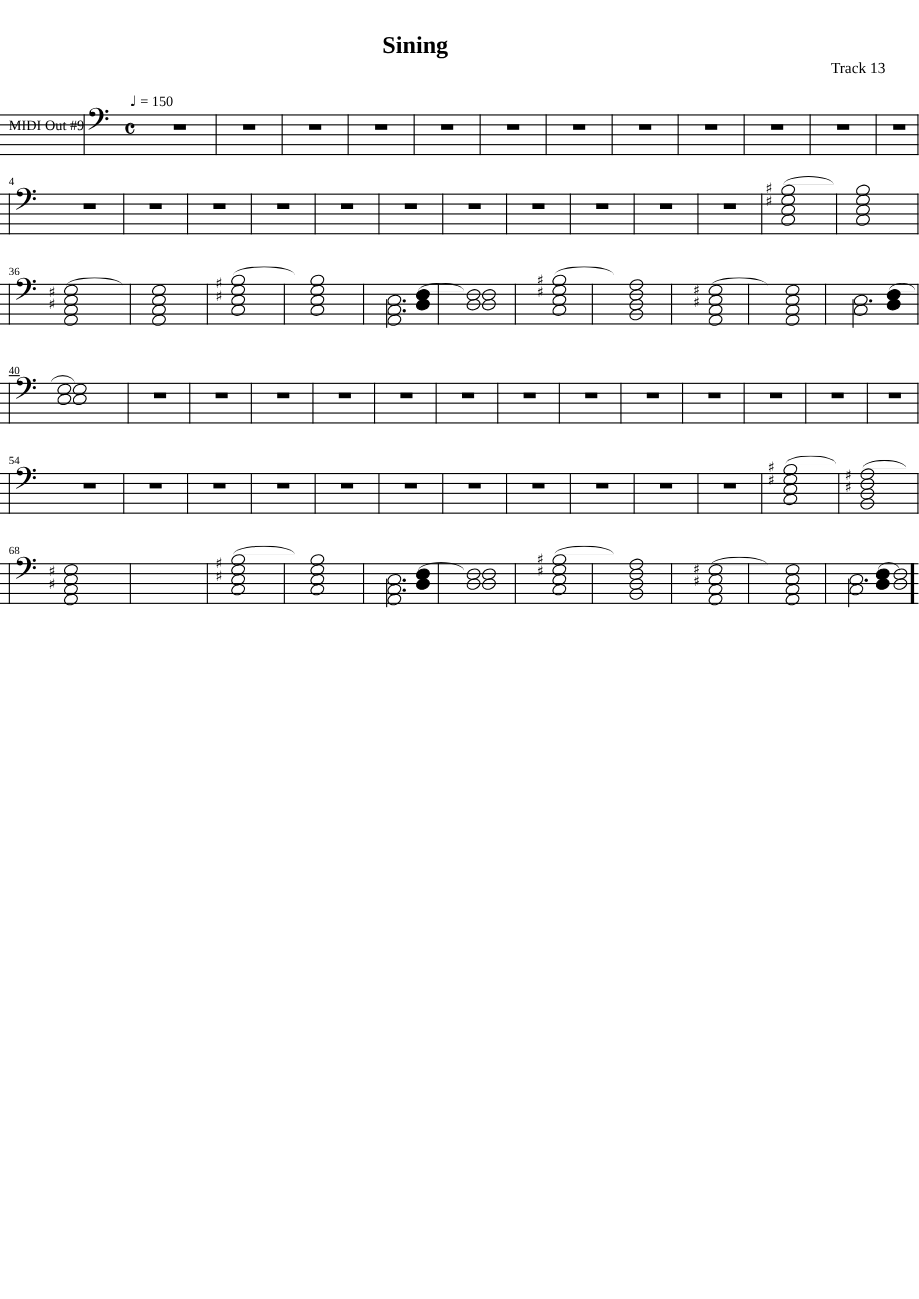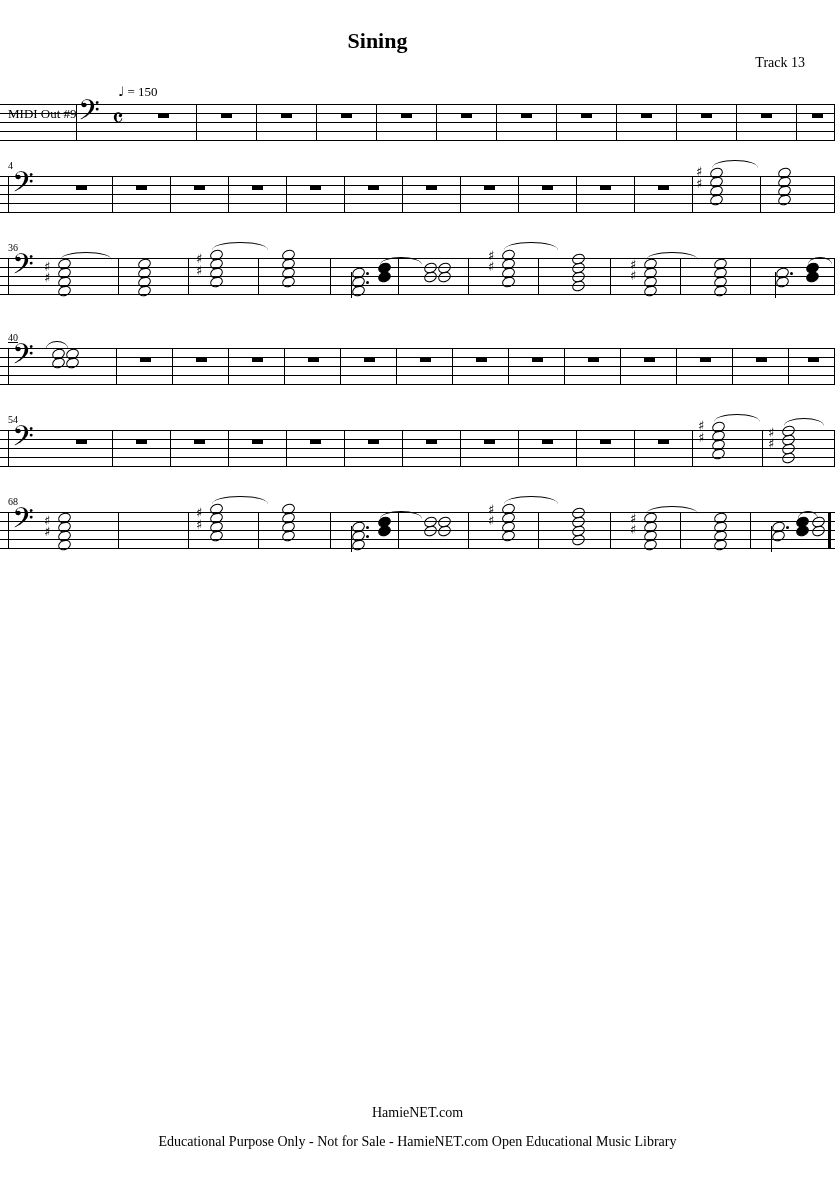"HamieNET.com" div.footer1 { html: <div>HamieNET.com</div> -> none }
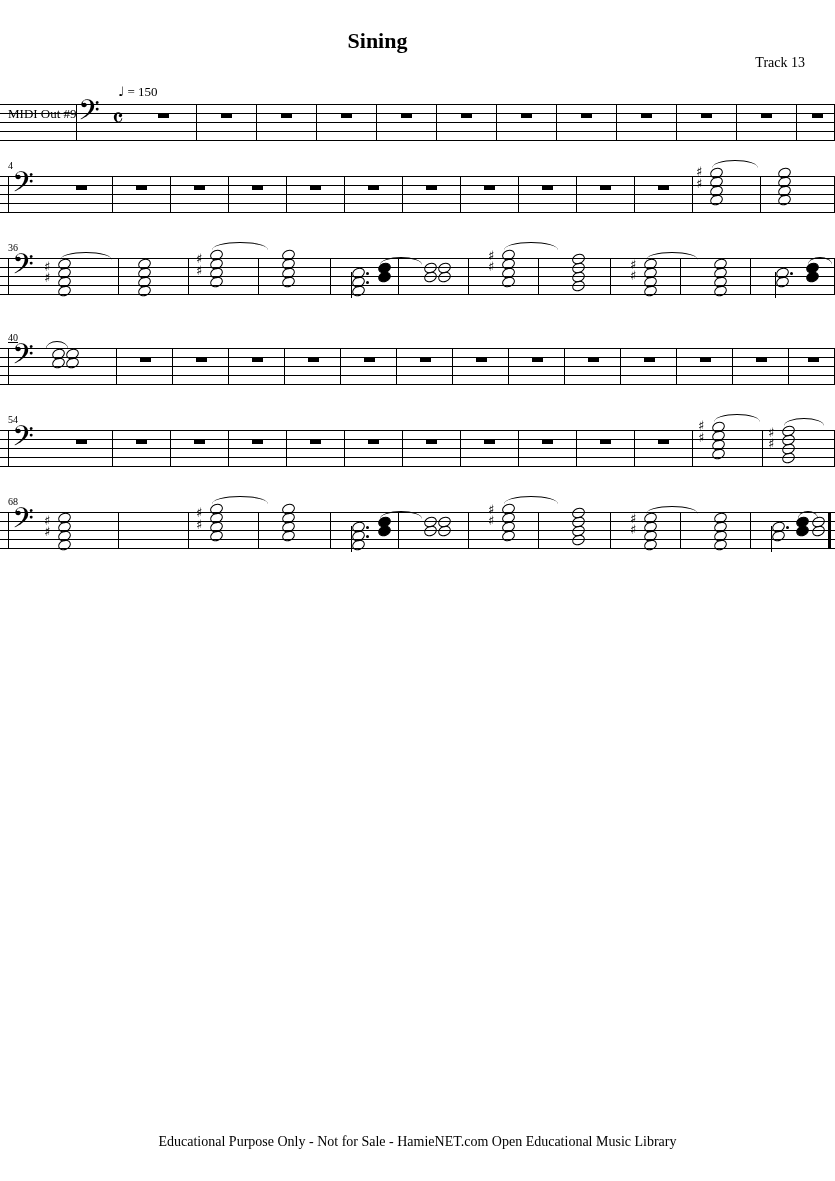"Educational Purpose Only - Not" div.footer2 { html: <div>Educational Purpose Only - Not for Sale - HamieNET.com Open Educational Music Library</div> -> none }
